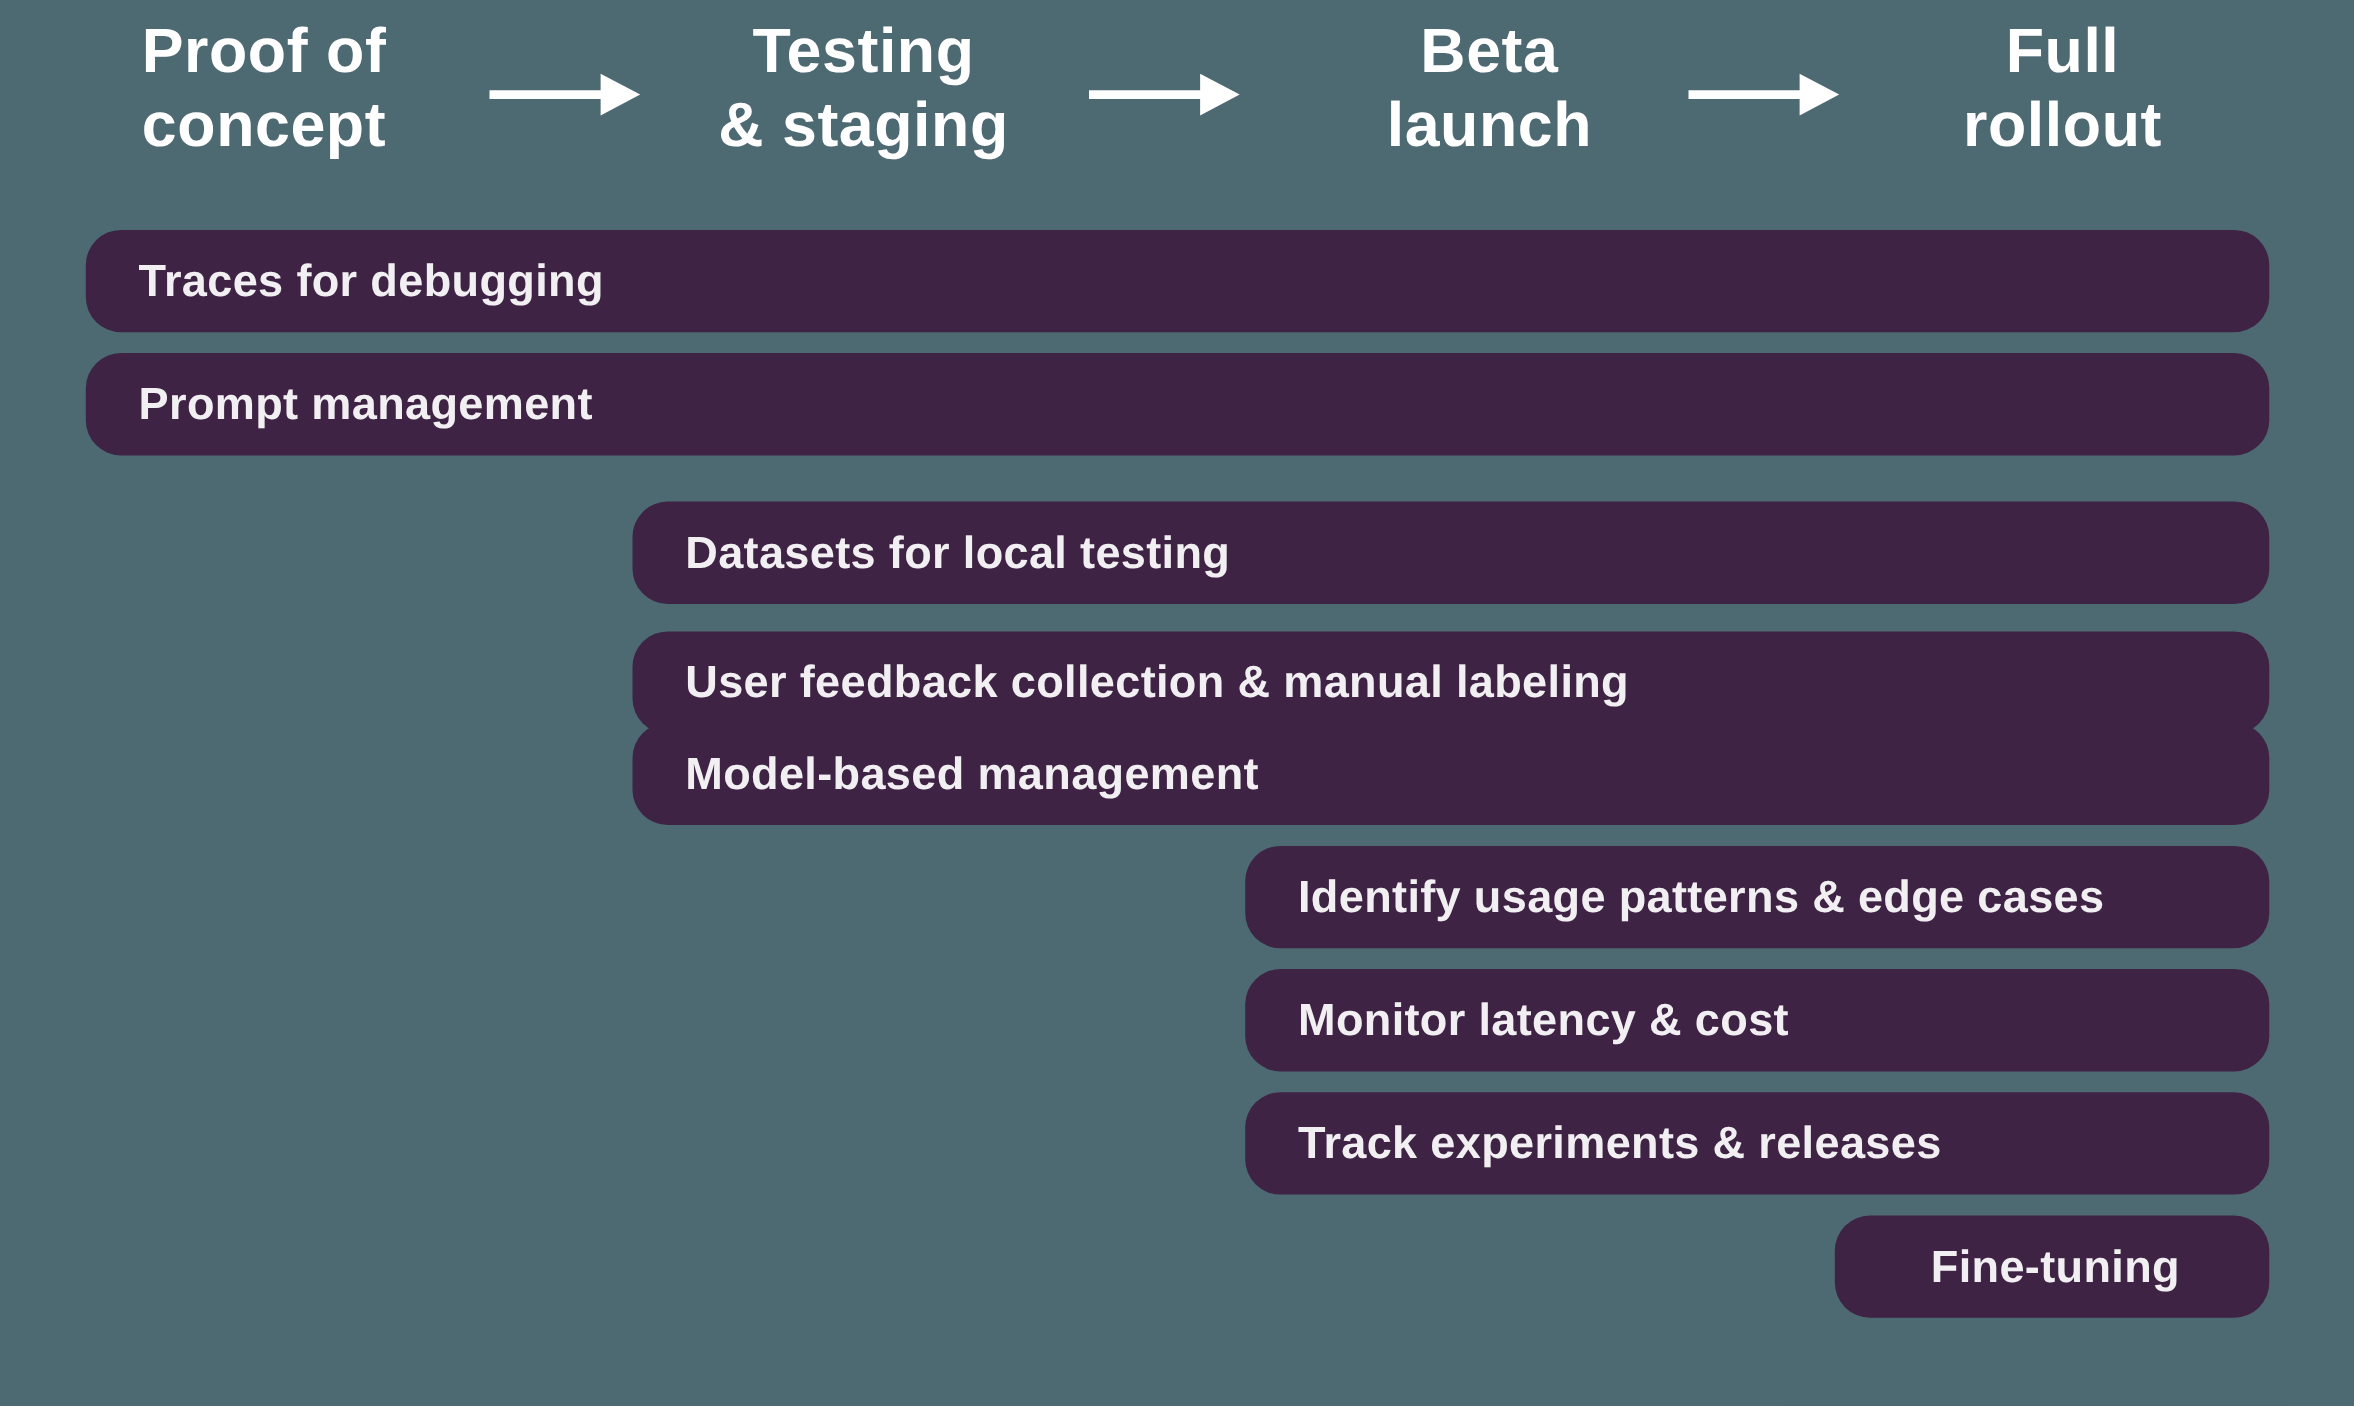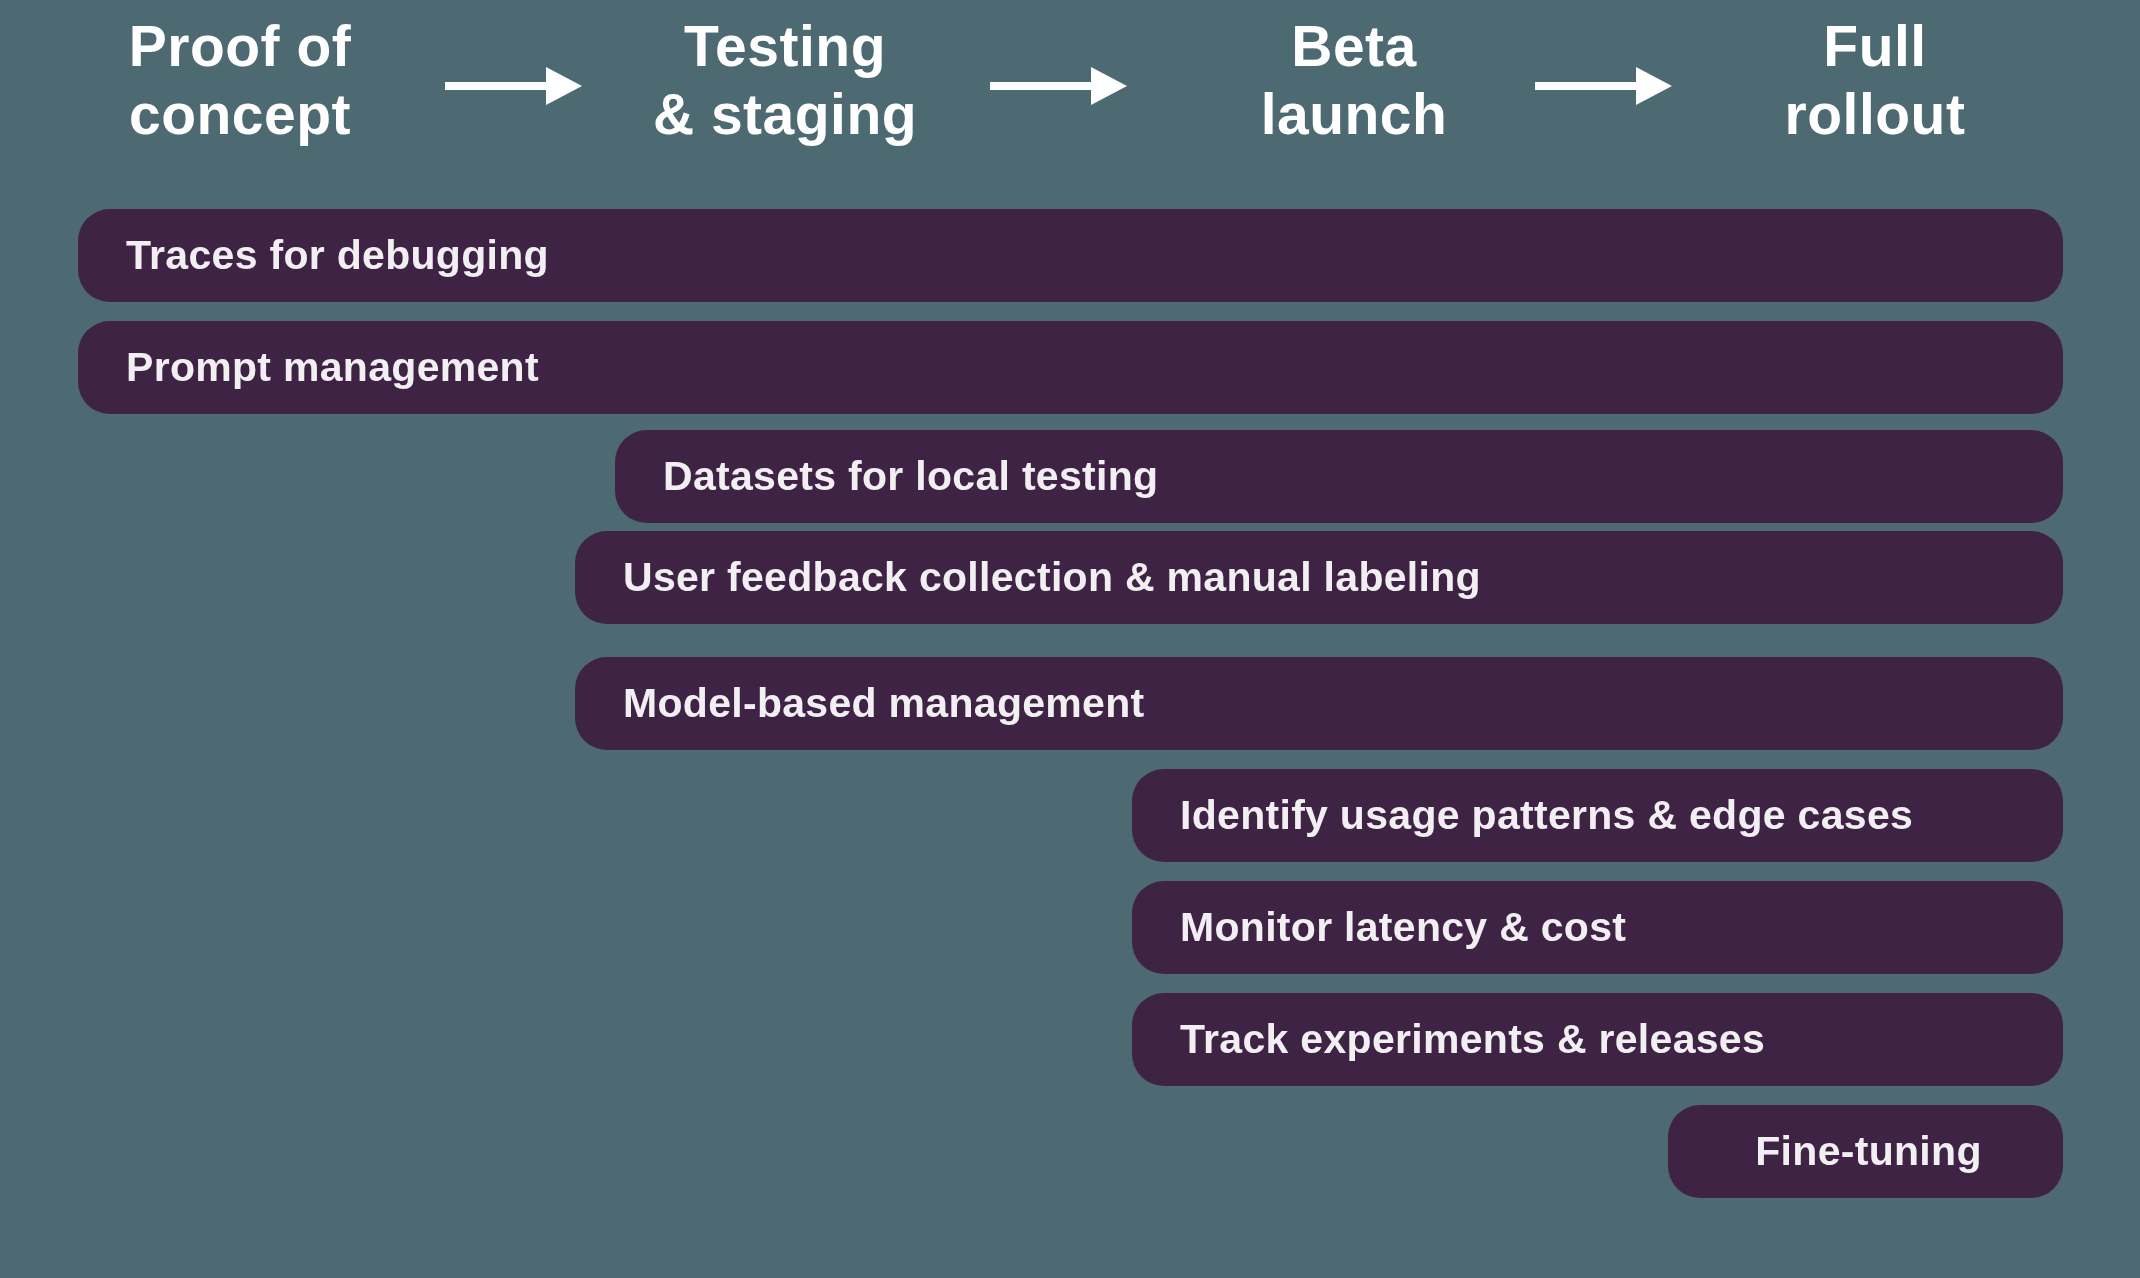"Datasets for local testing" .r2 { margin-left: 40px -> none; top: 430px -> 456px }
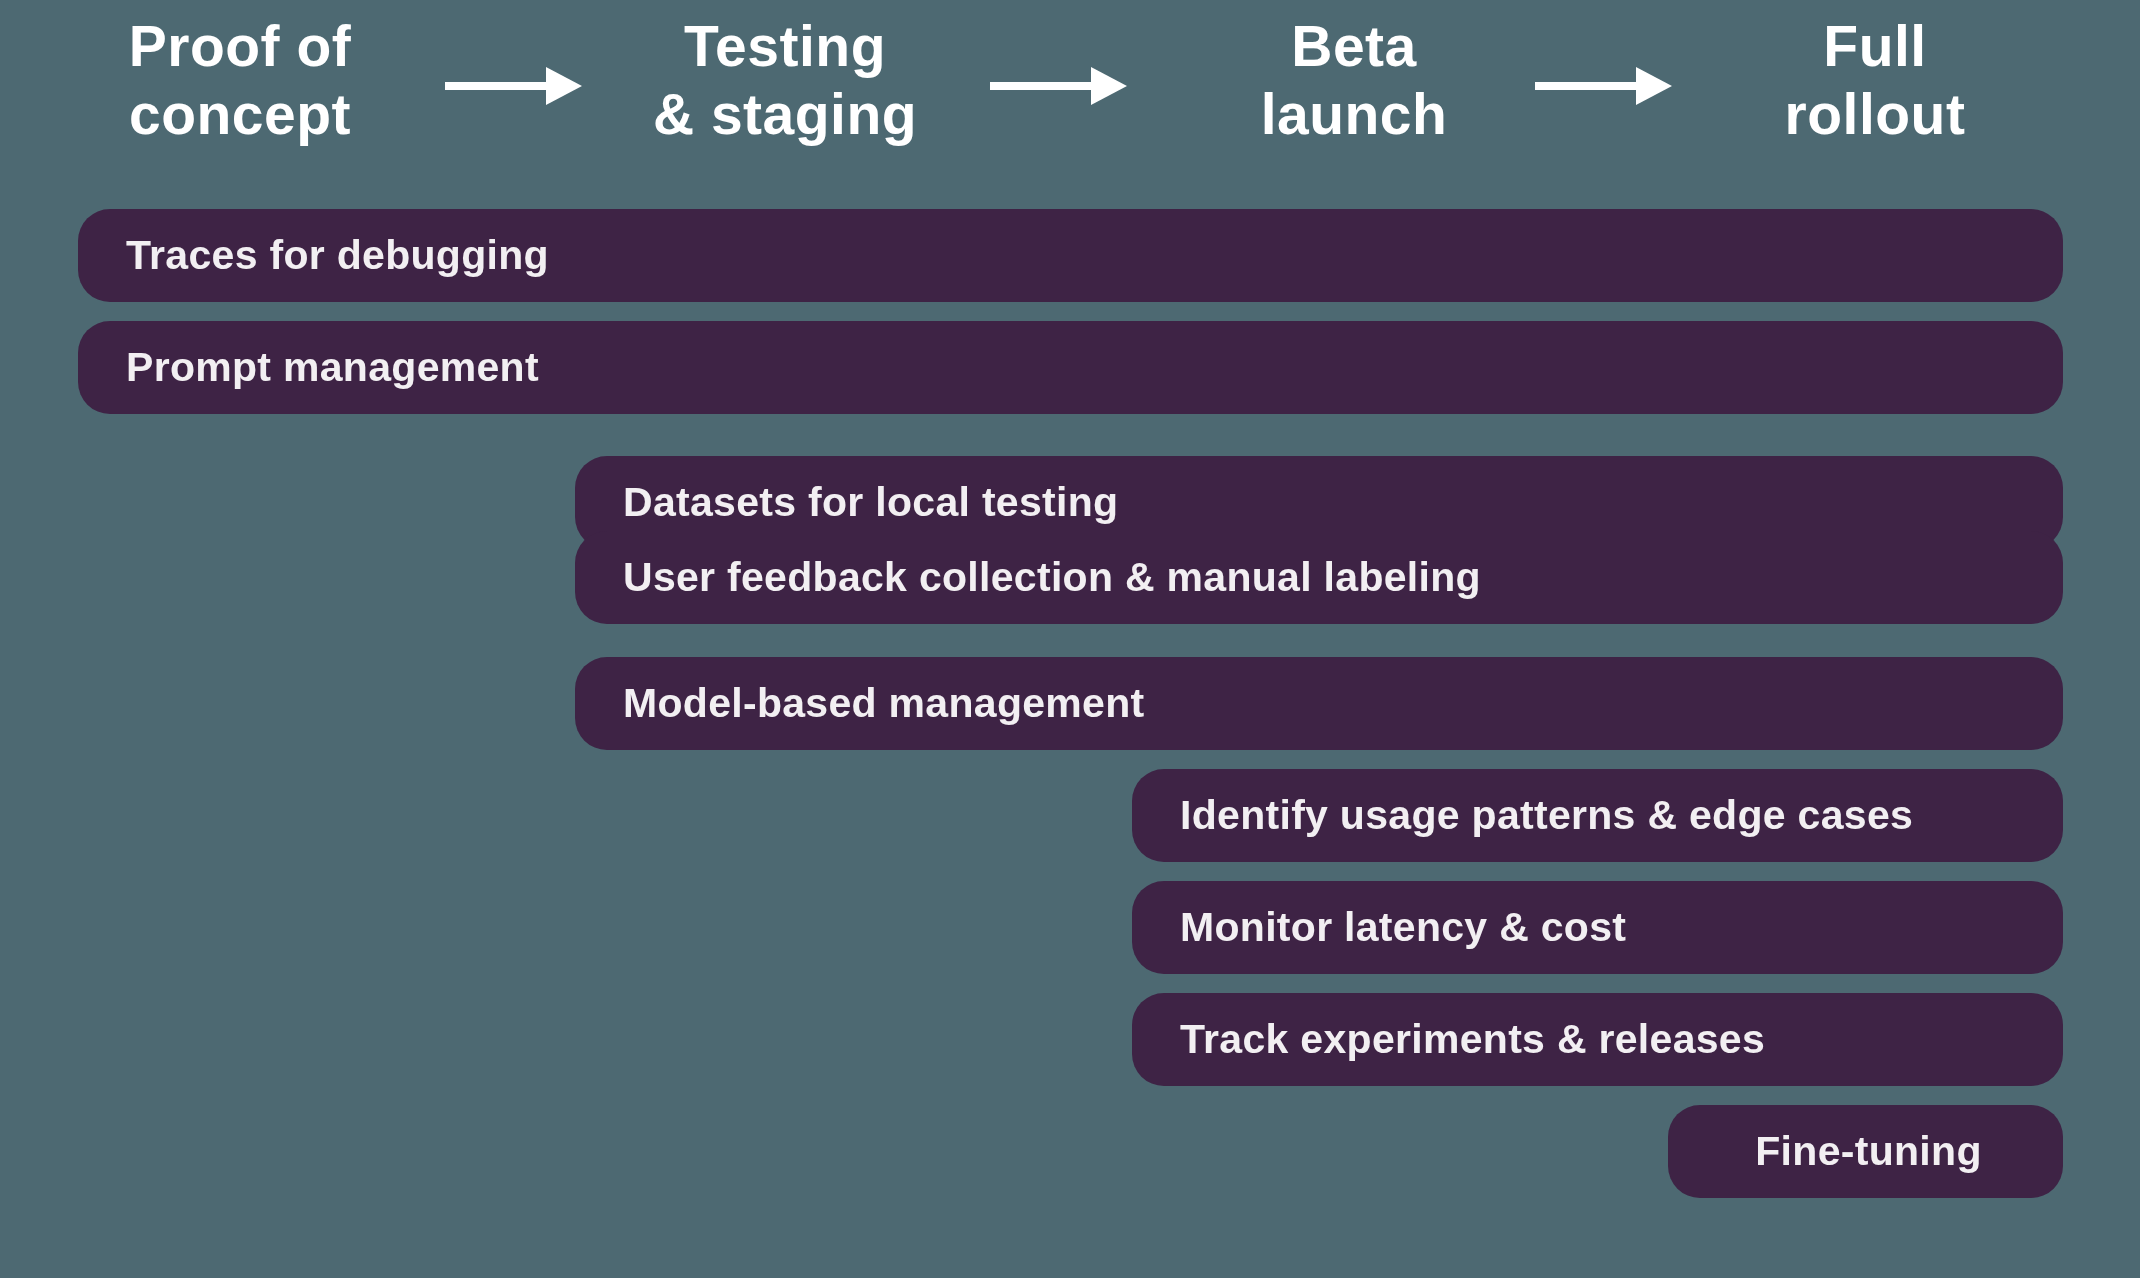"User feedback collection & manual" .r3 { top: 531px -> 574px }
